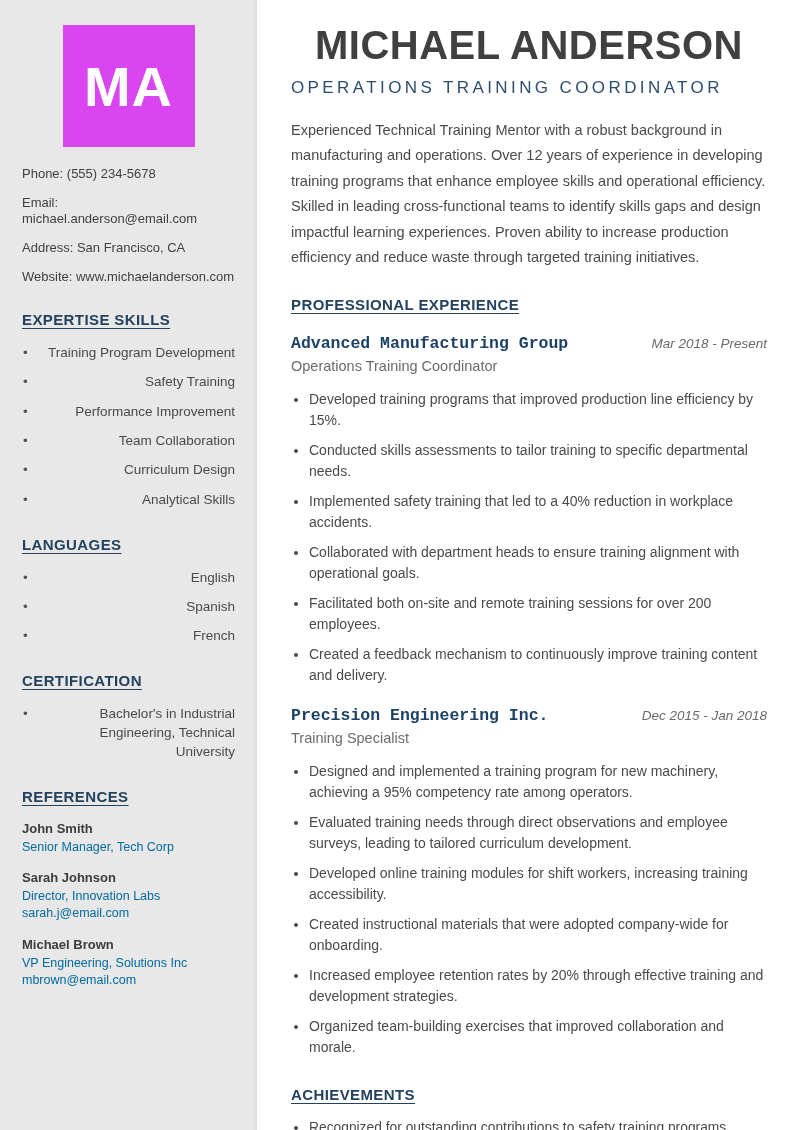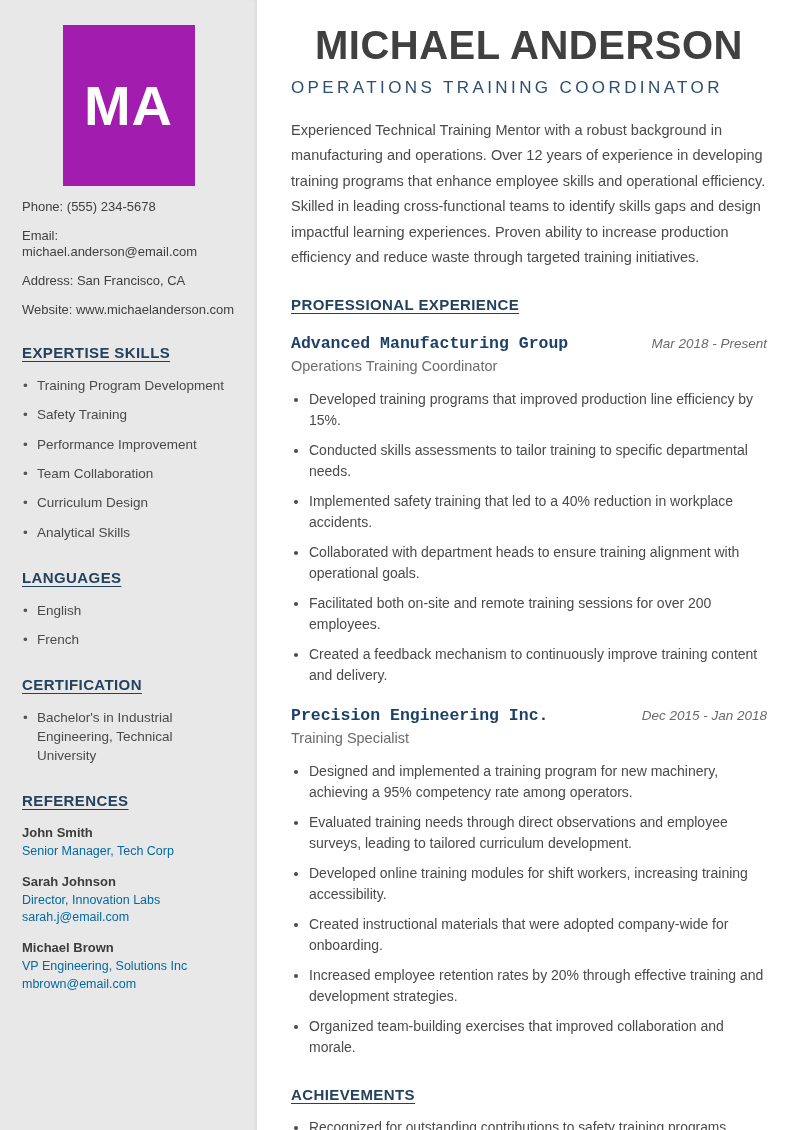"MA" .monogram { background: #a21caf -> #d946ef; height: 161px -> 122px; margin: 0 auto 13px auto -> 0 auto 19px auto }
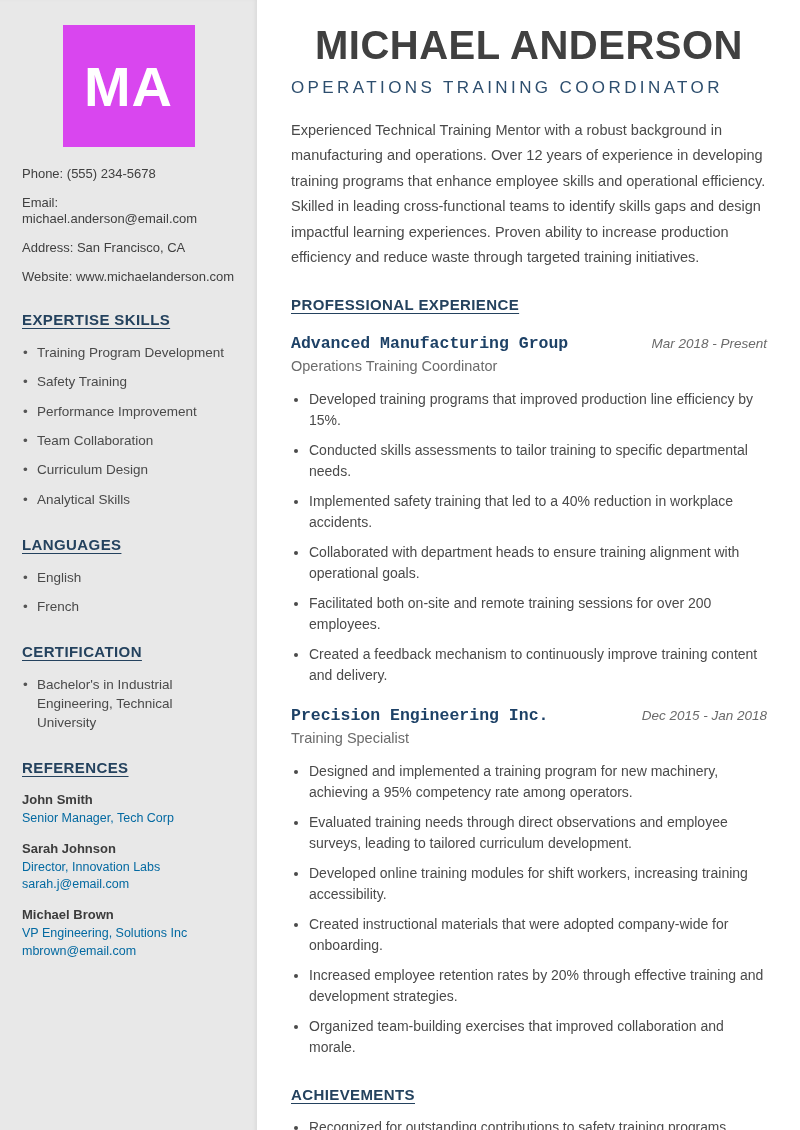"Training Program Development" .side-list { text-align: none -> right }
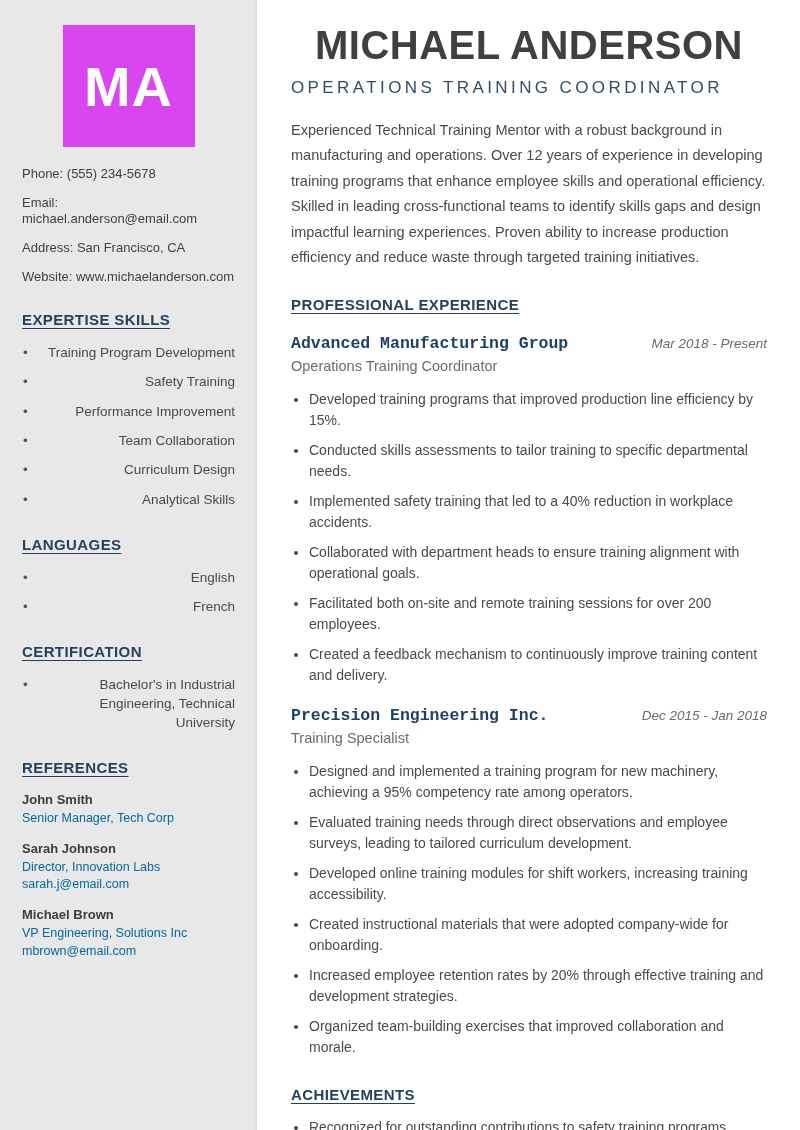"Spanish" li { html: none -> <li>Spanish</li> }
